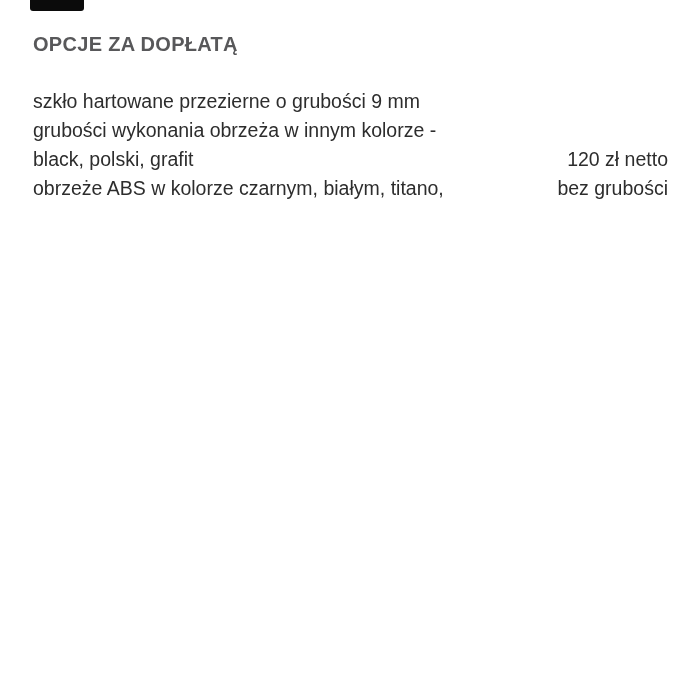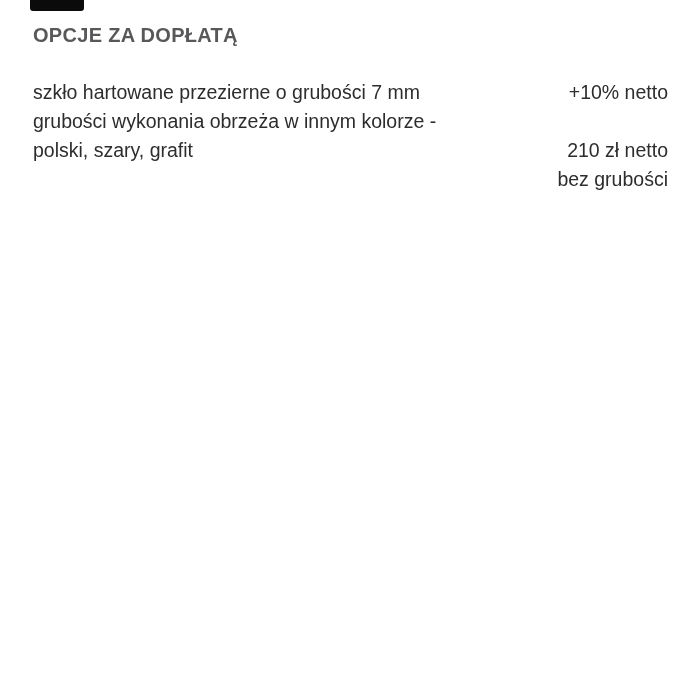"OPCJE ZA DOPŁATĄ" .page { padding: 21px 32px 0 33px -> 30px 32px 0 33px }
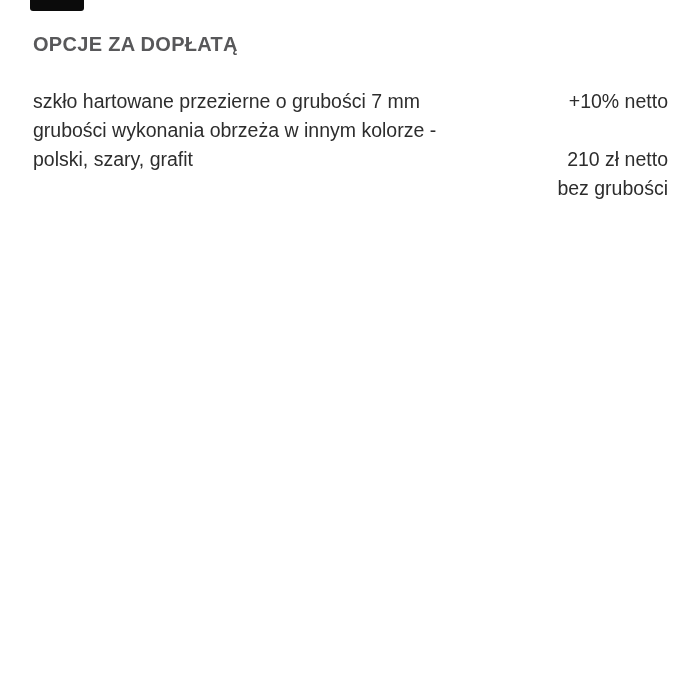"szkło hartowane przezierne o grubości" div.desc-line { text: 7 -> 9 }
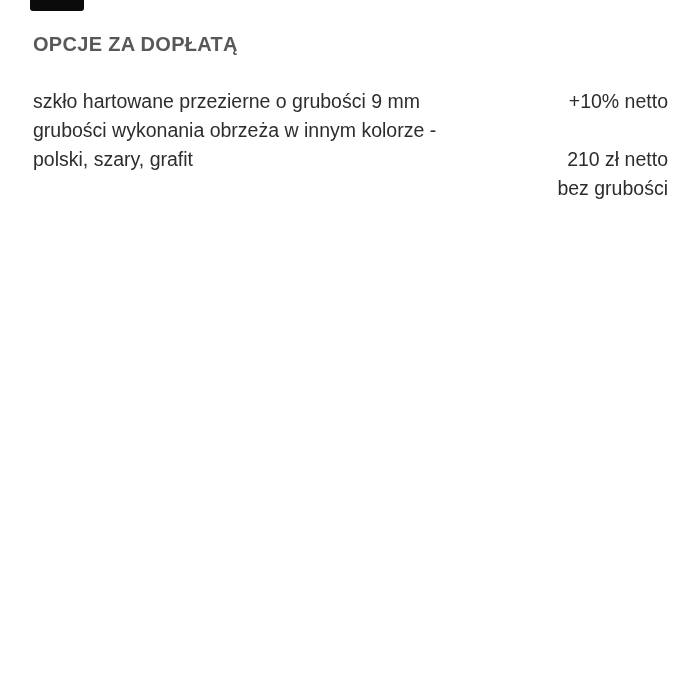"+10% netto" div.option-price { html: <div>+10% netto</div> -> none }
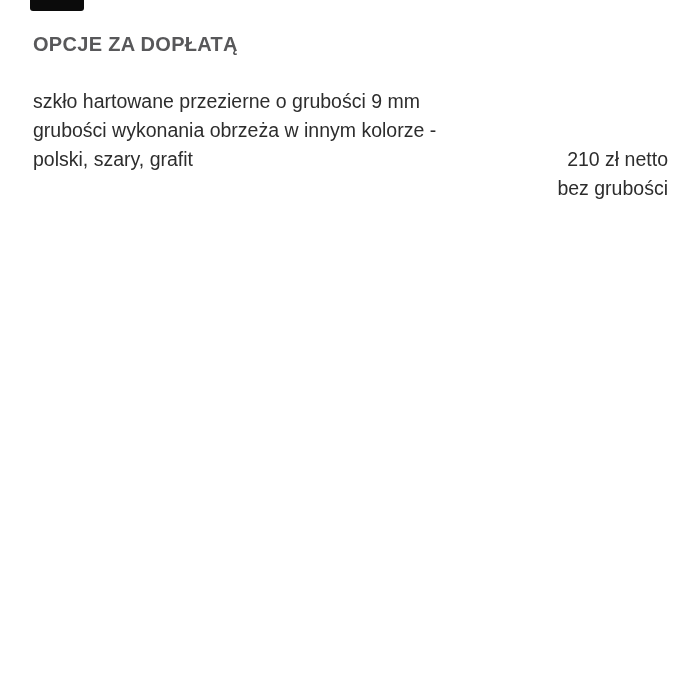"polski, szary, grafit" div.desc-line { text: polski, szary -> black, polski }
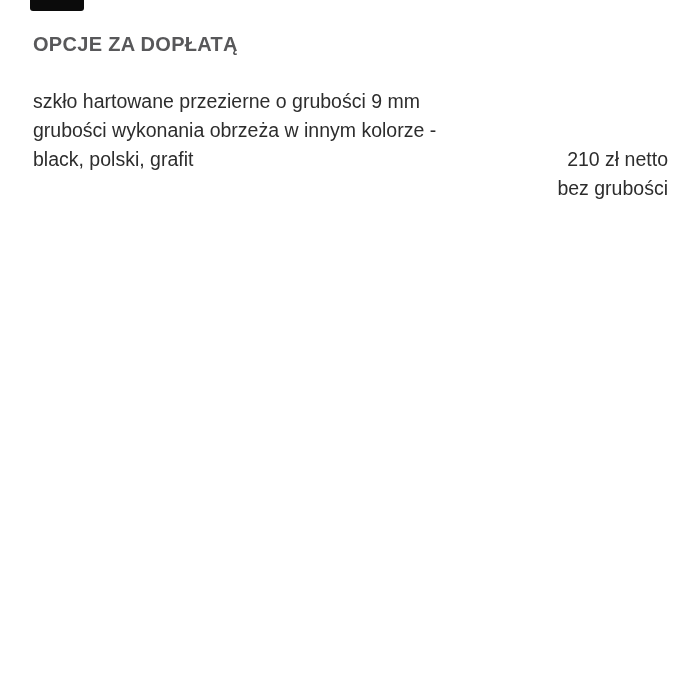"210 zł netto" div.option-price { text: 210 -> 120 }
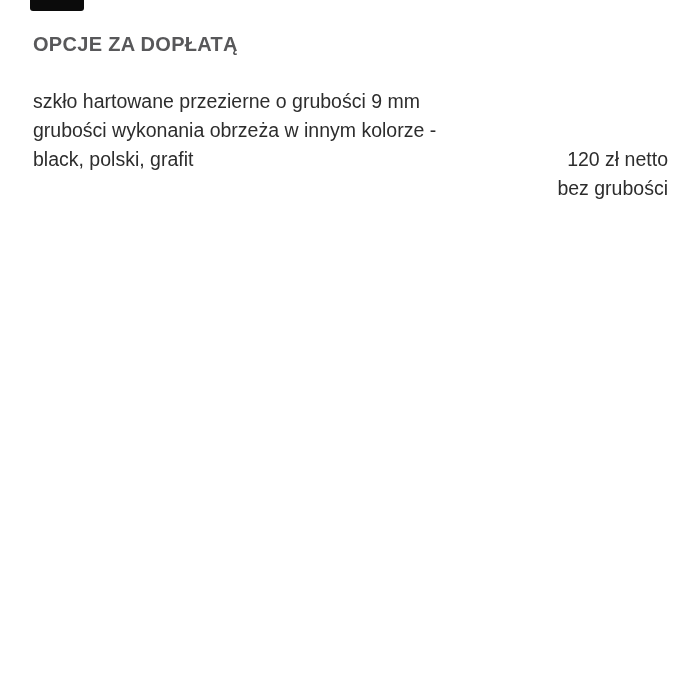"obrzeże ABS w kolorze czarnym," div.desc-line { html: none -> <div>obrzeże ABS w kolorze czarnym, białym, titano,</div> }
